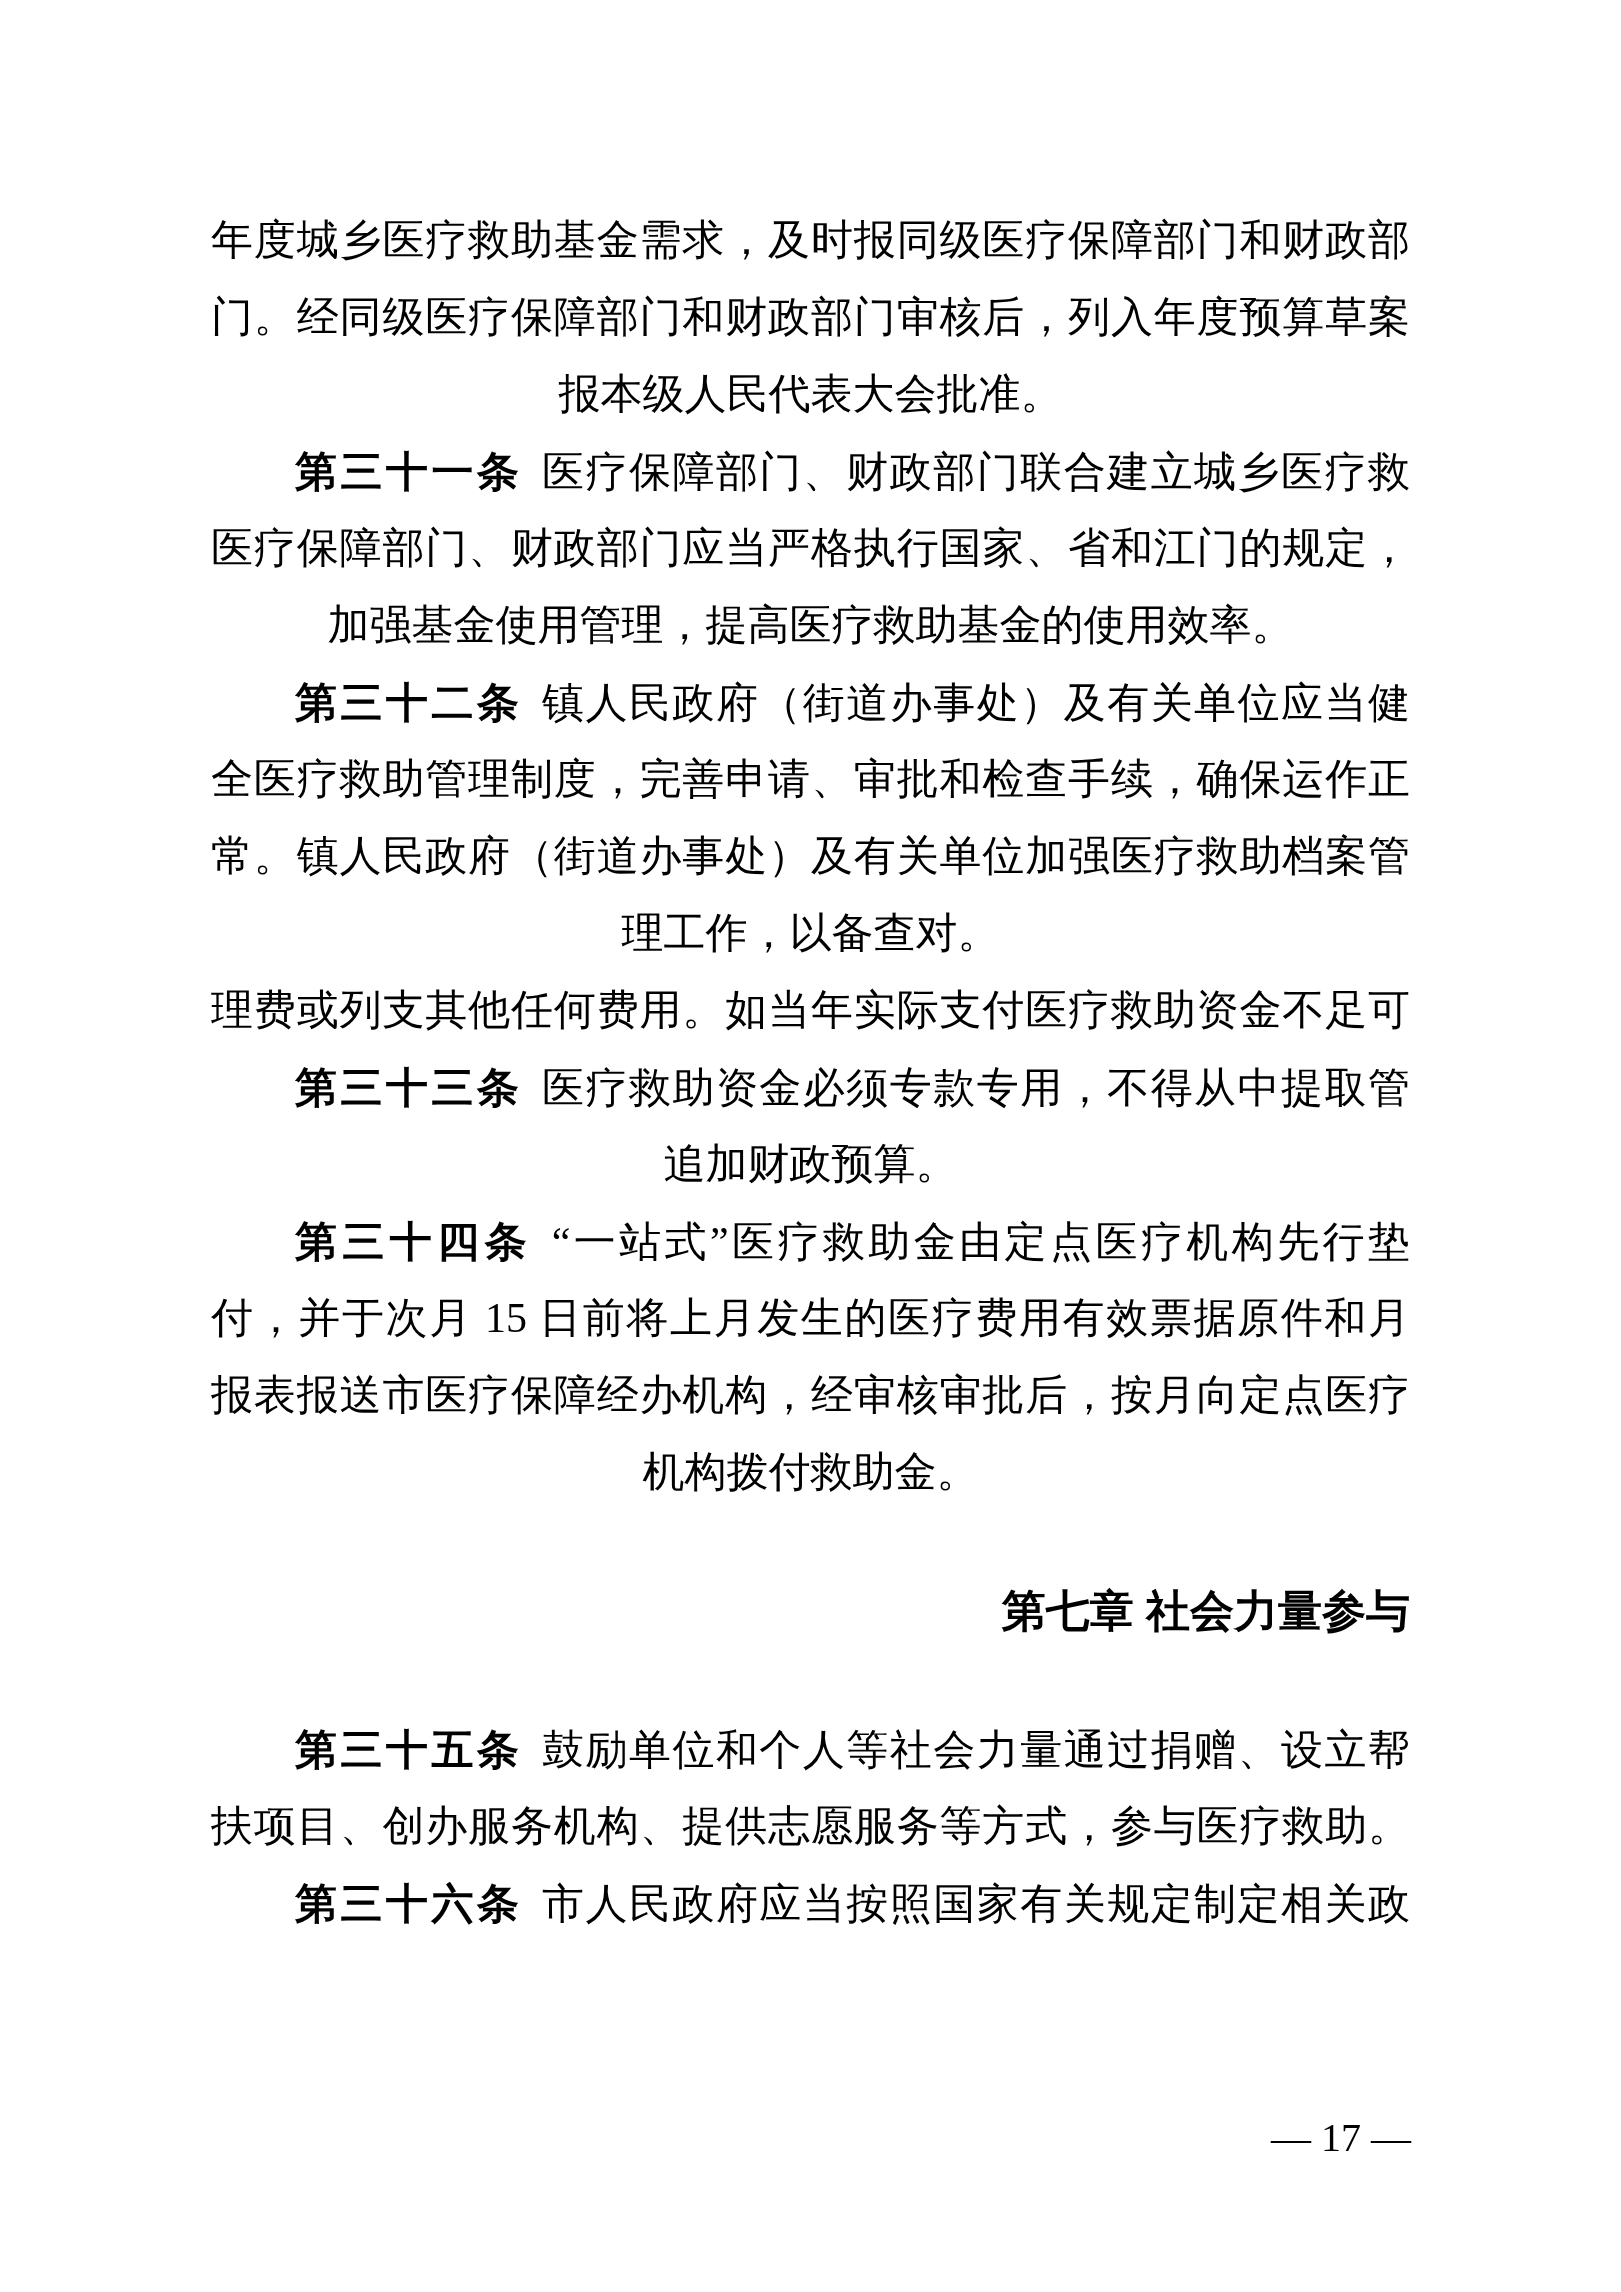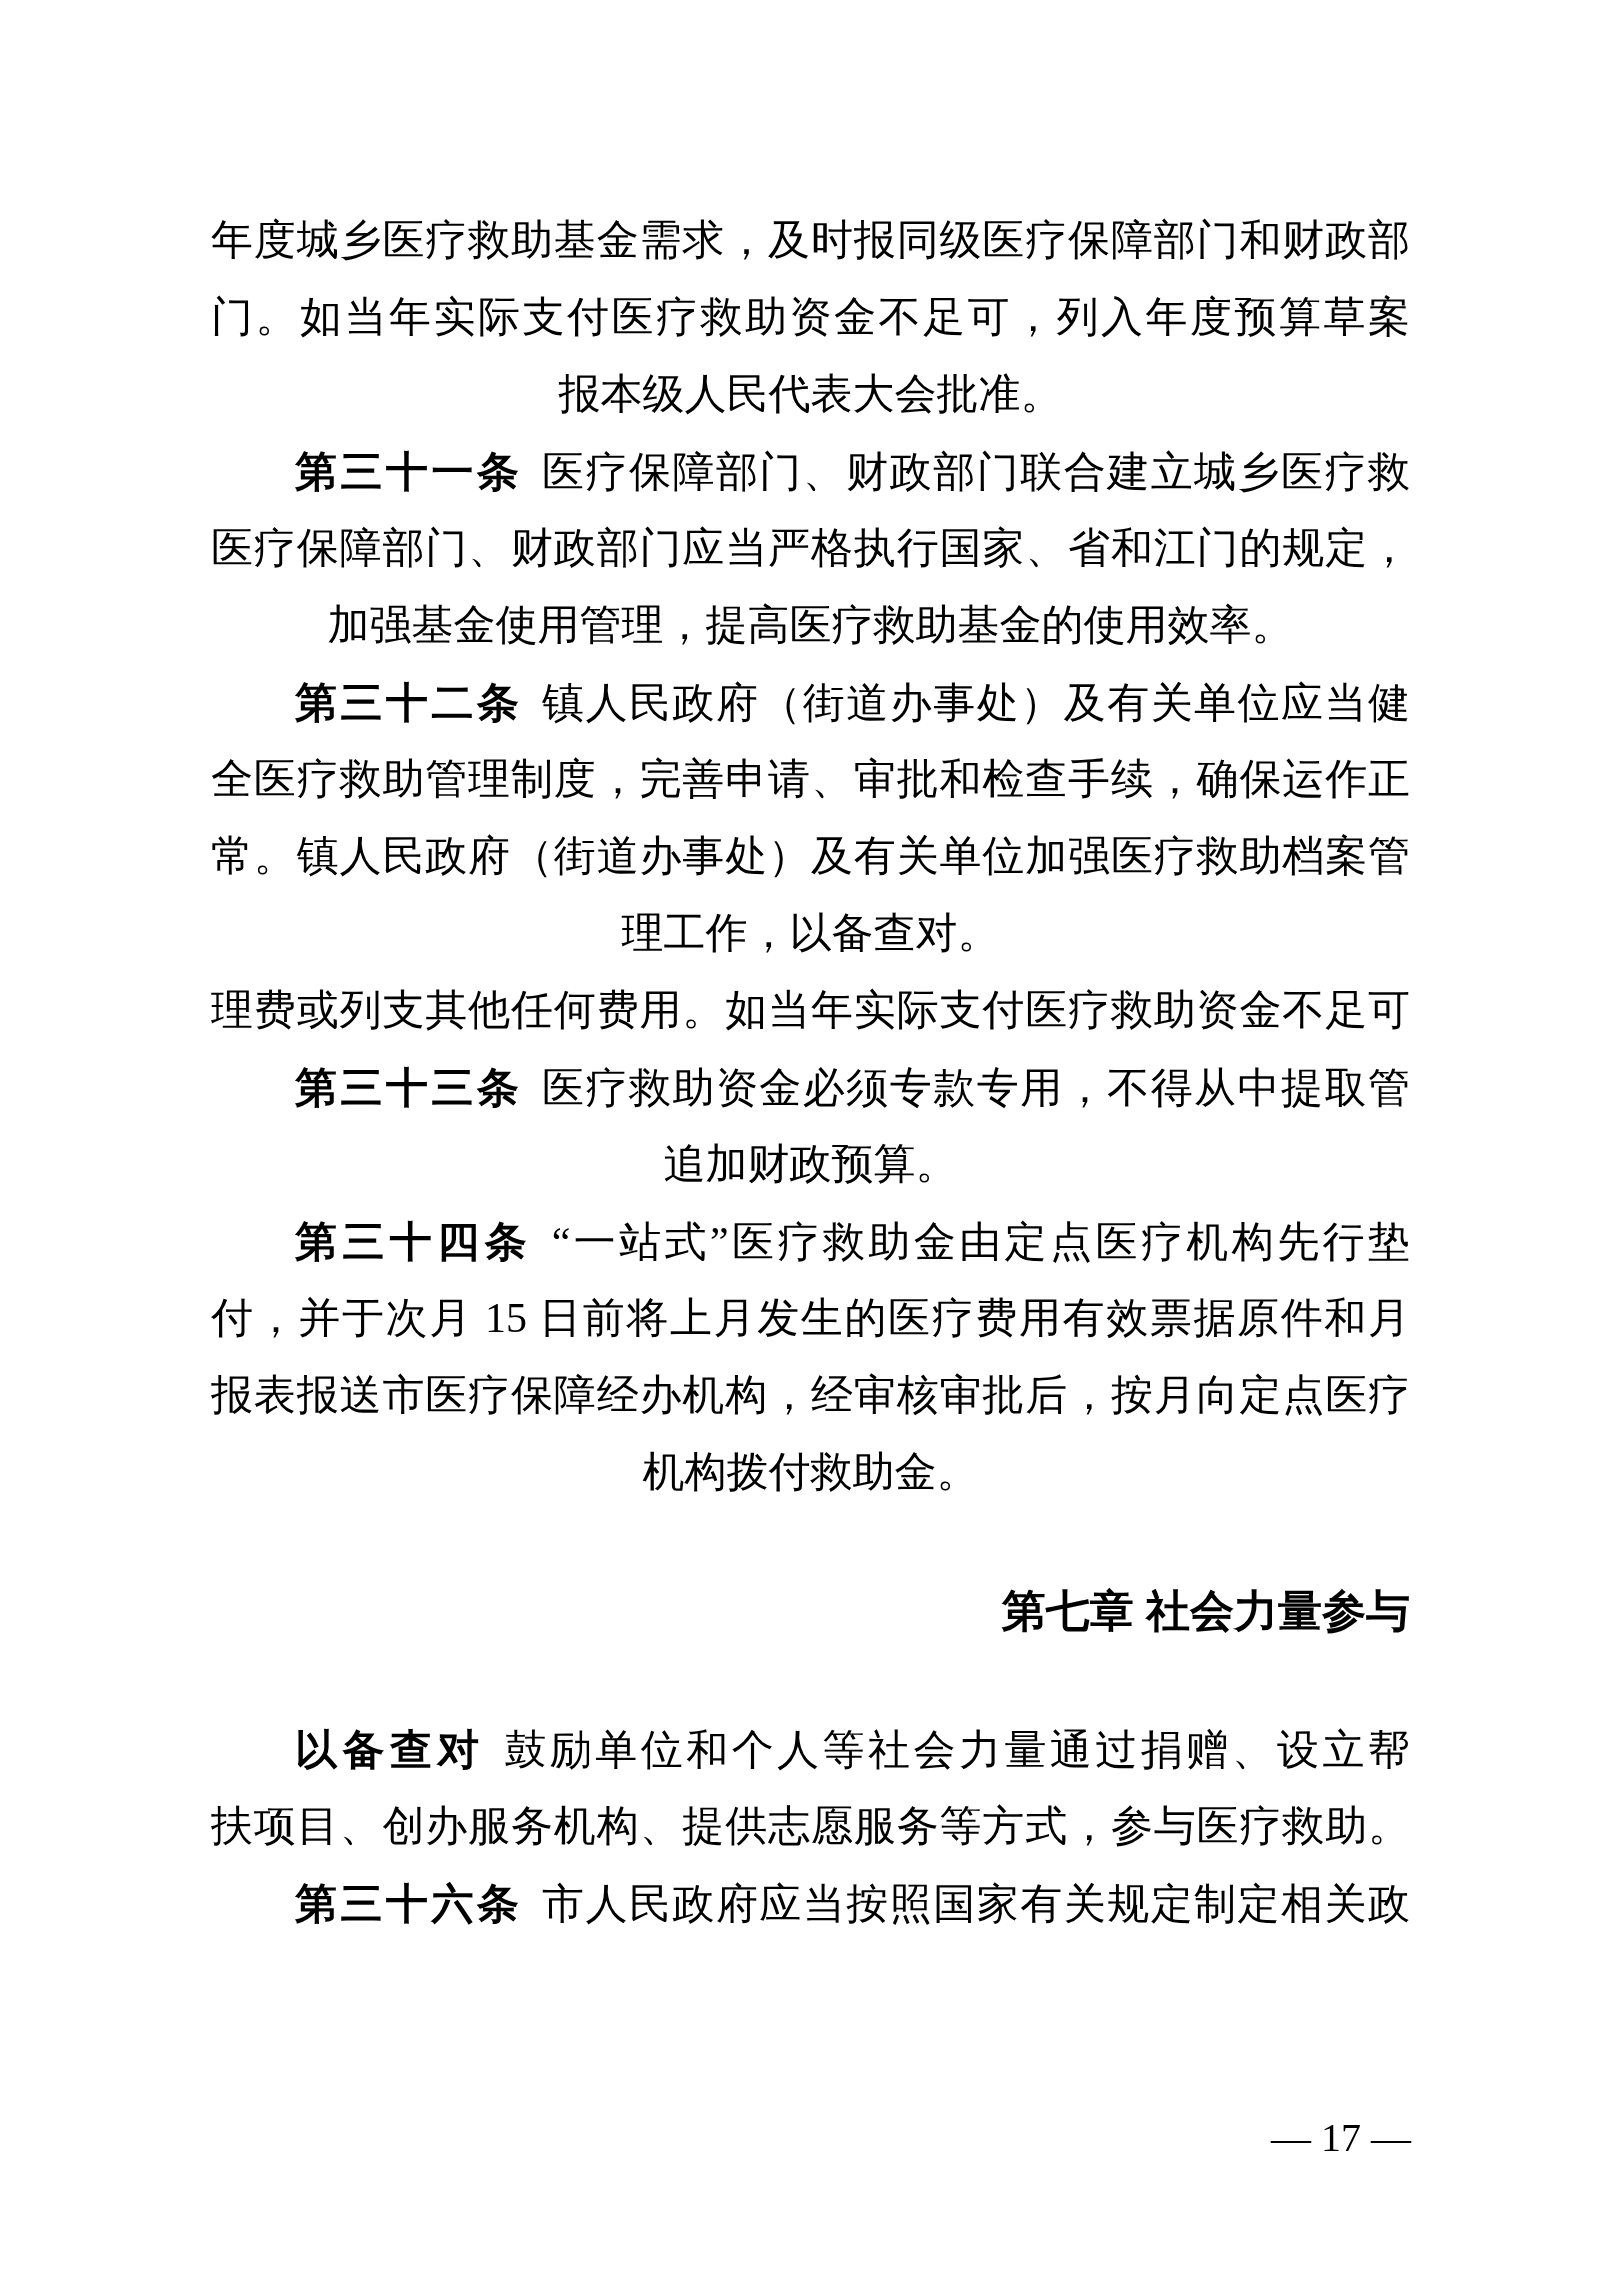"门。如当年实际支付医疗救助资金不足可，列入年度预算草案" span { text: 如当年实际支付医疗救助资金不足可 -> 经同级医疗保障部门和财政部门审核后 }
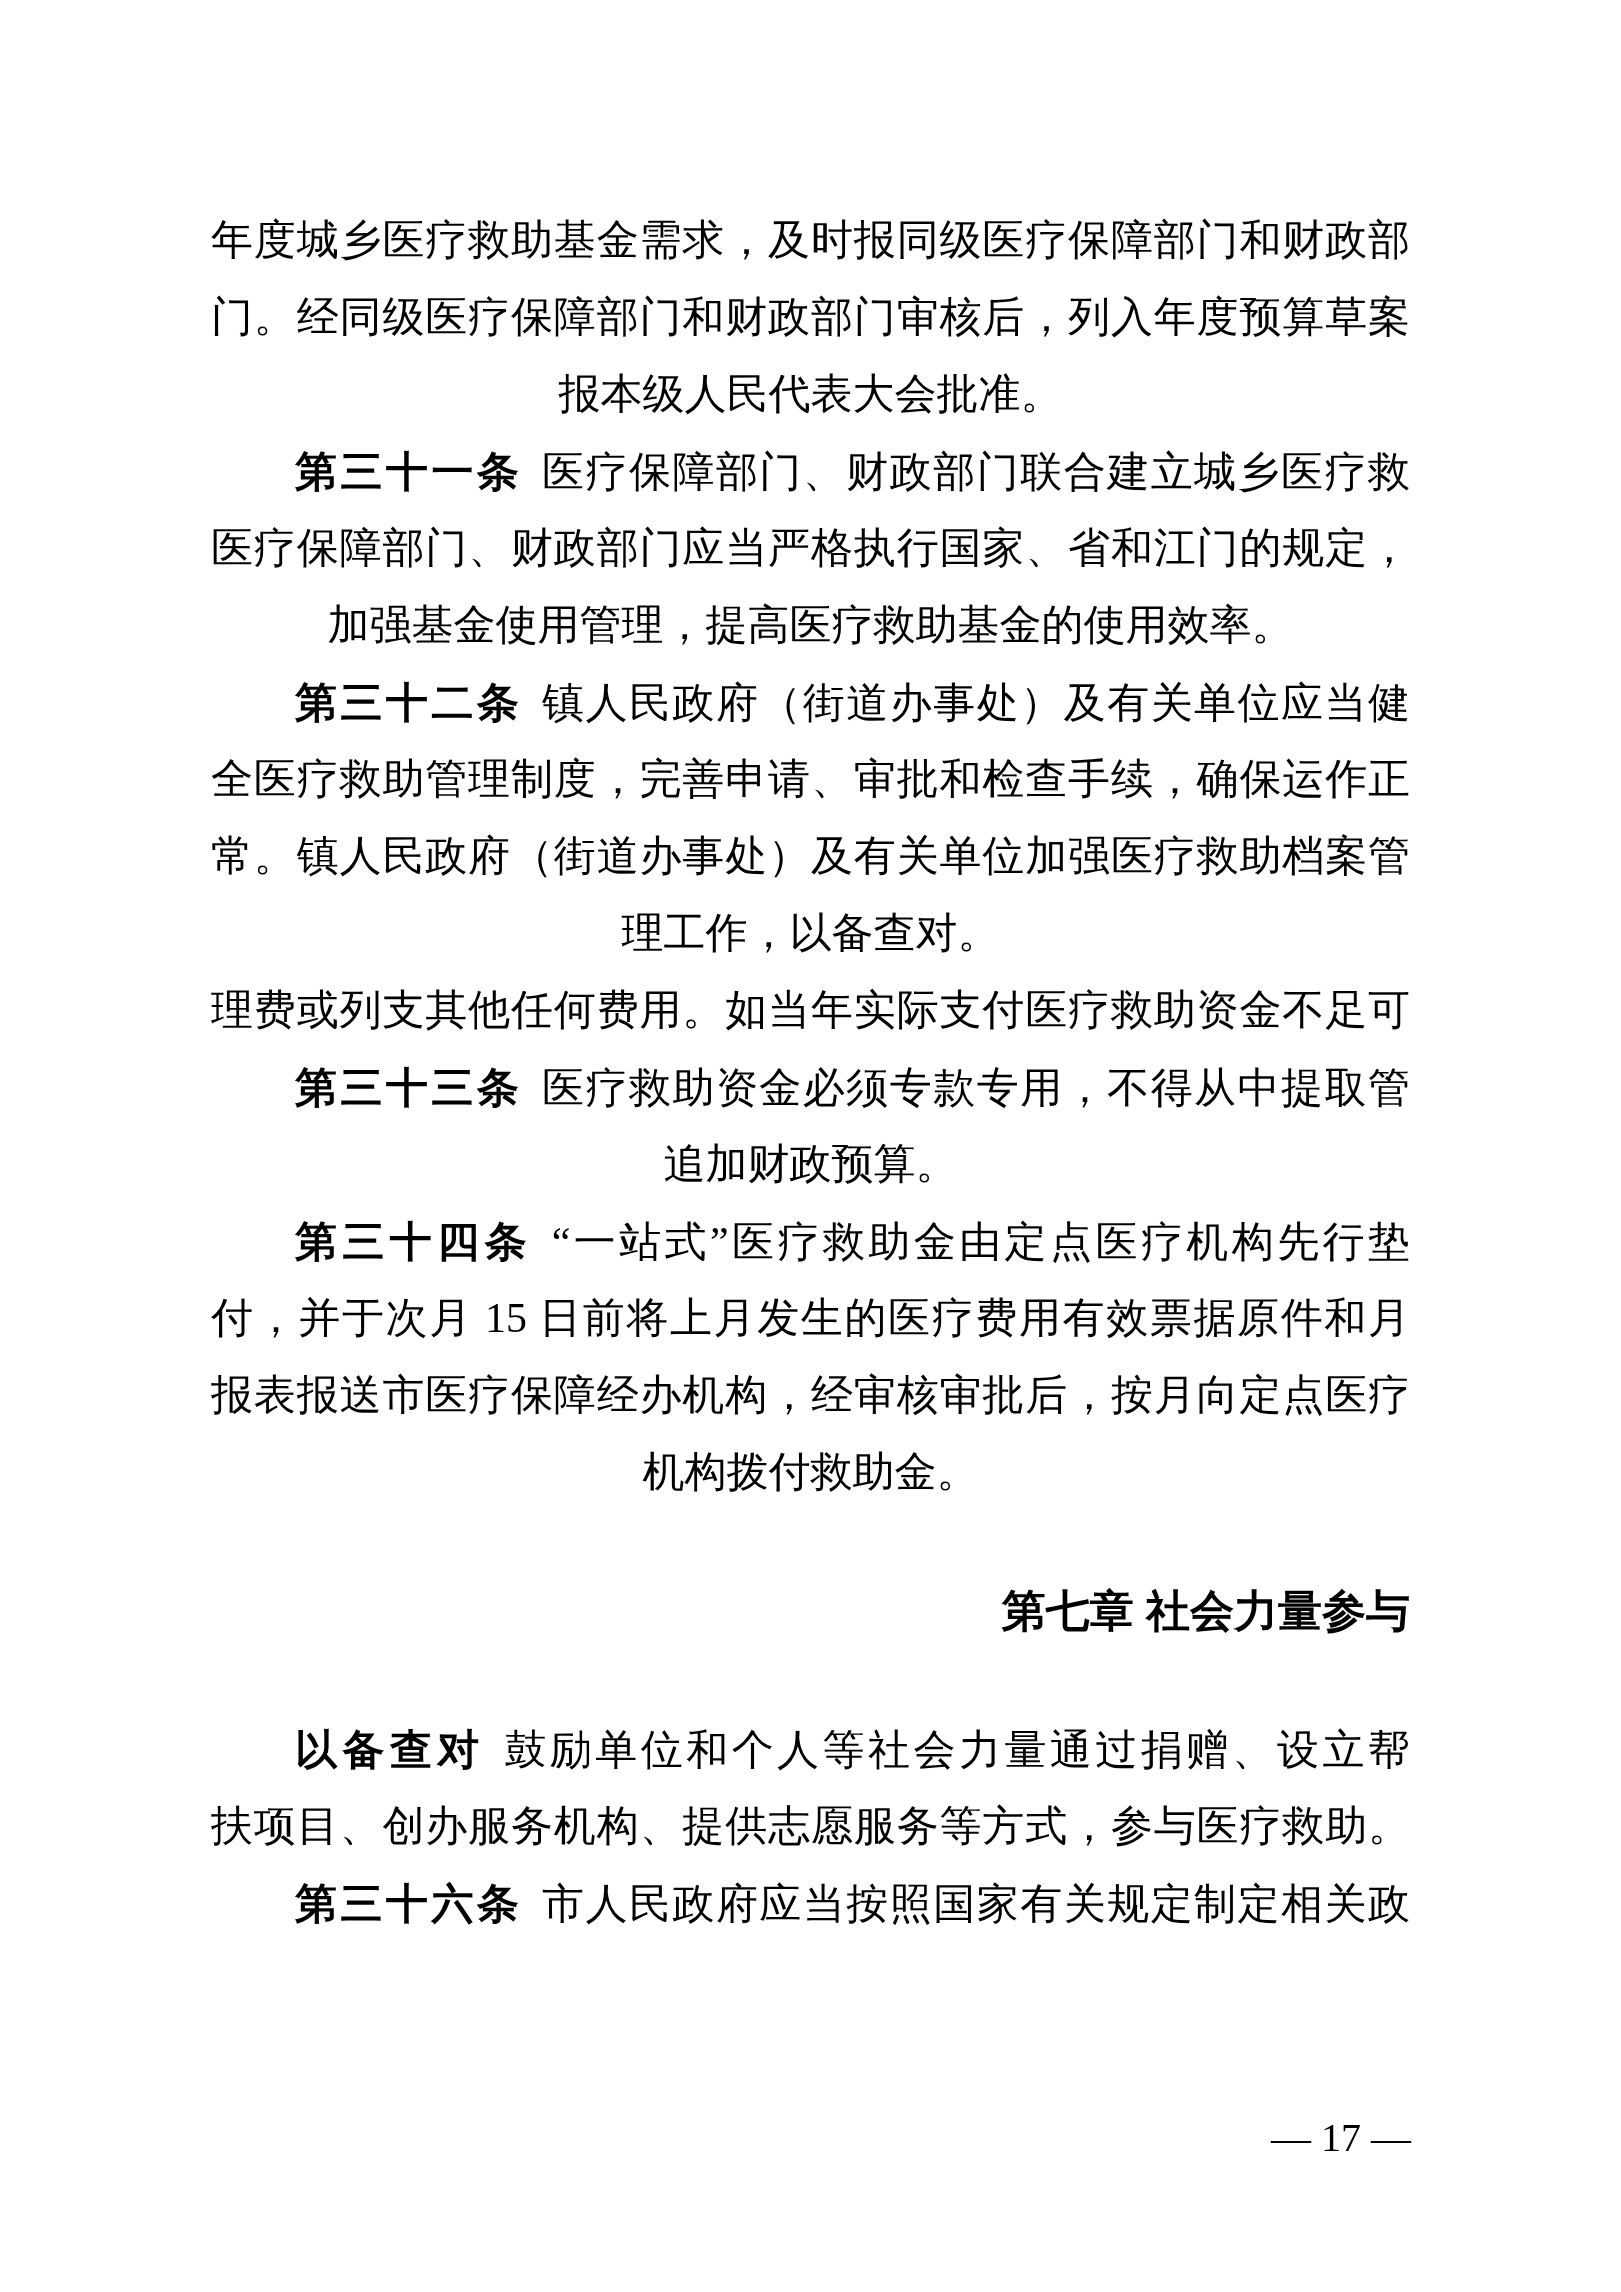"以备查对" span.article-label { text: 以备查对 -> 第三十五条 }
